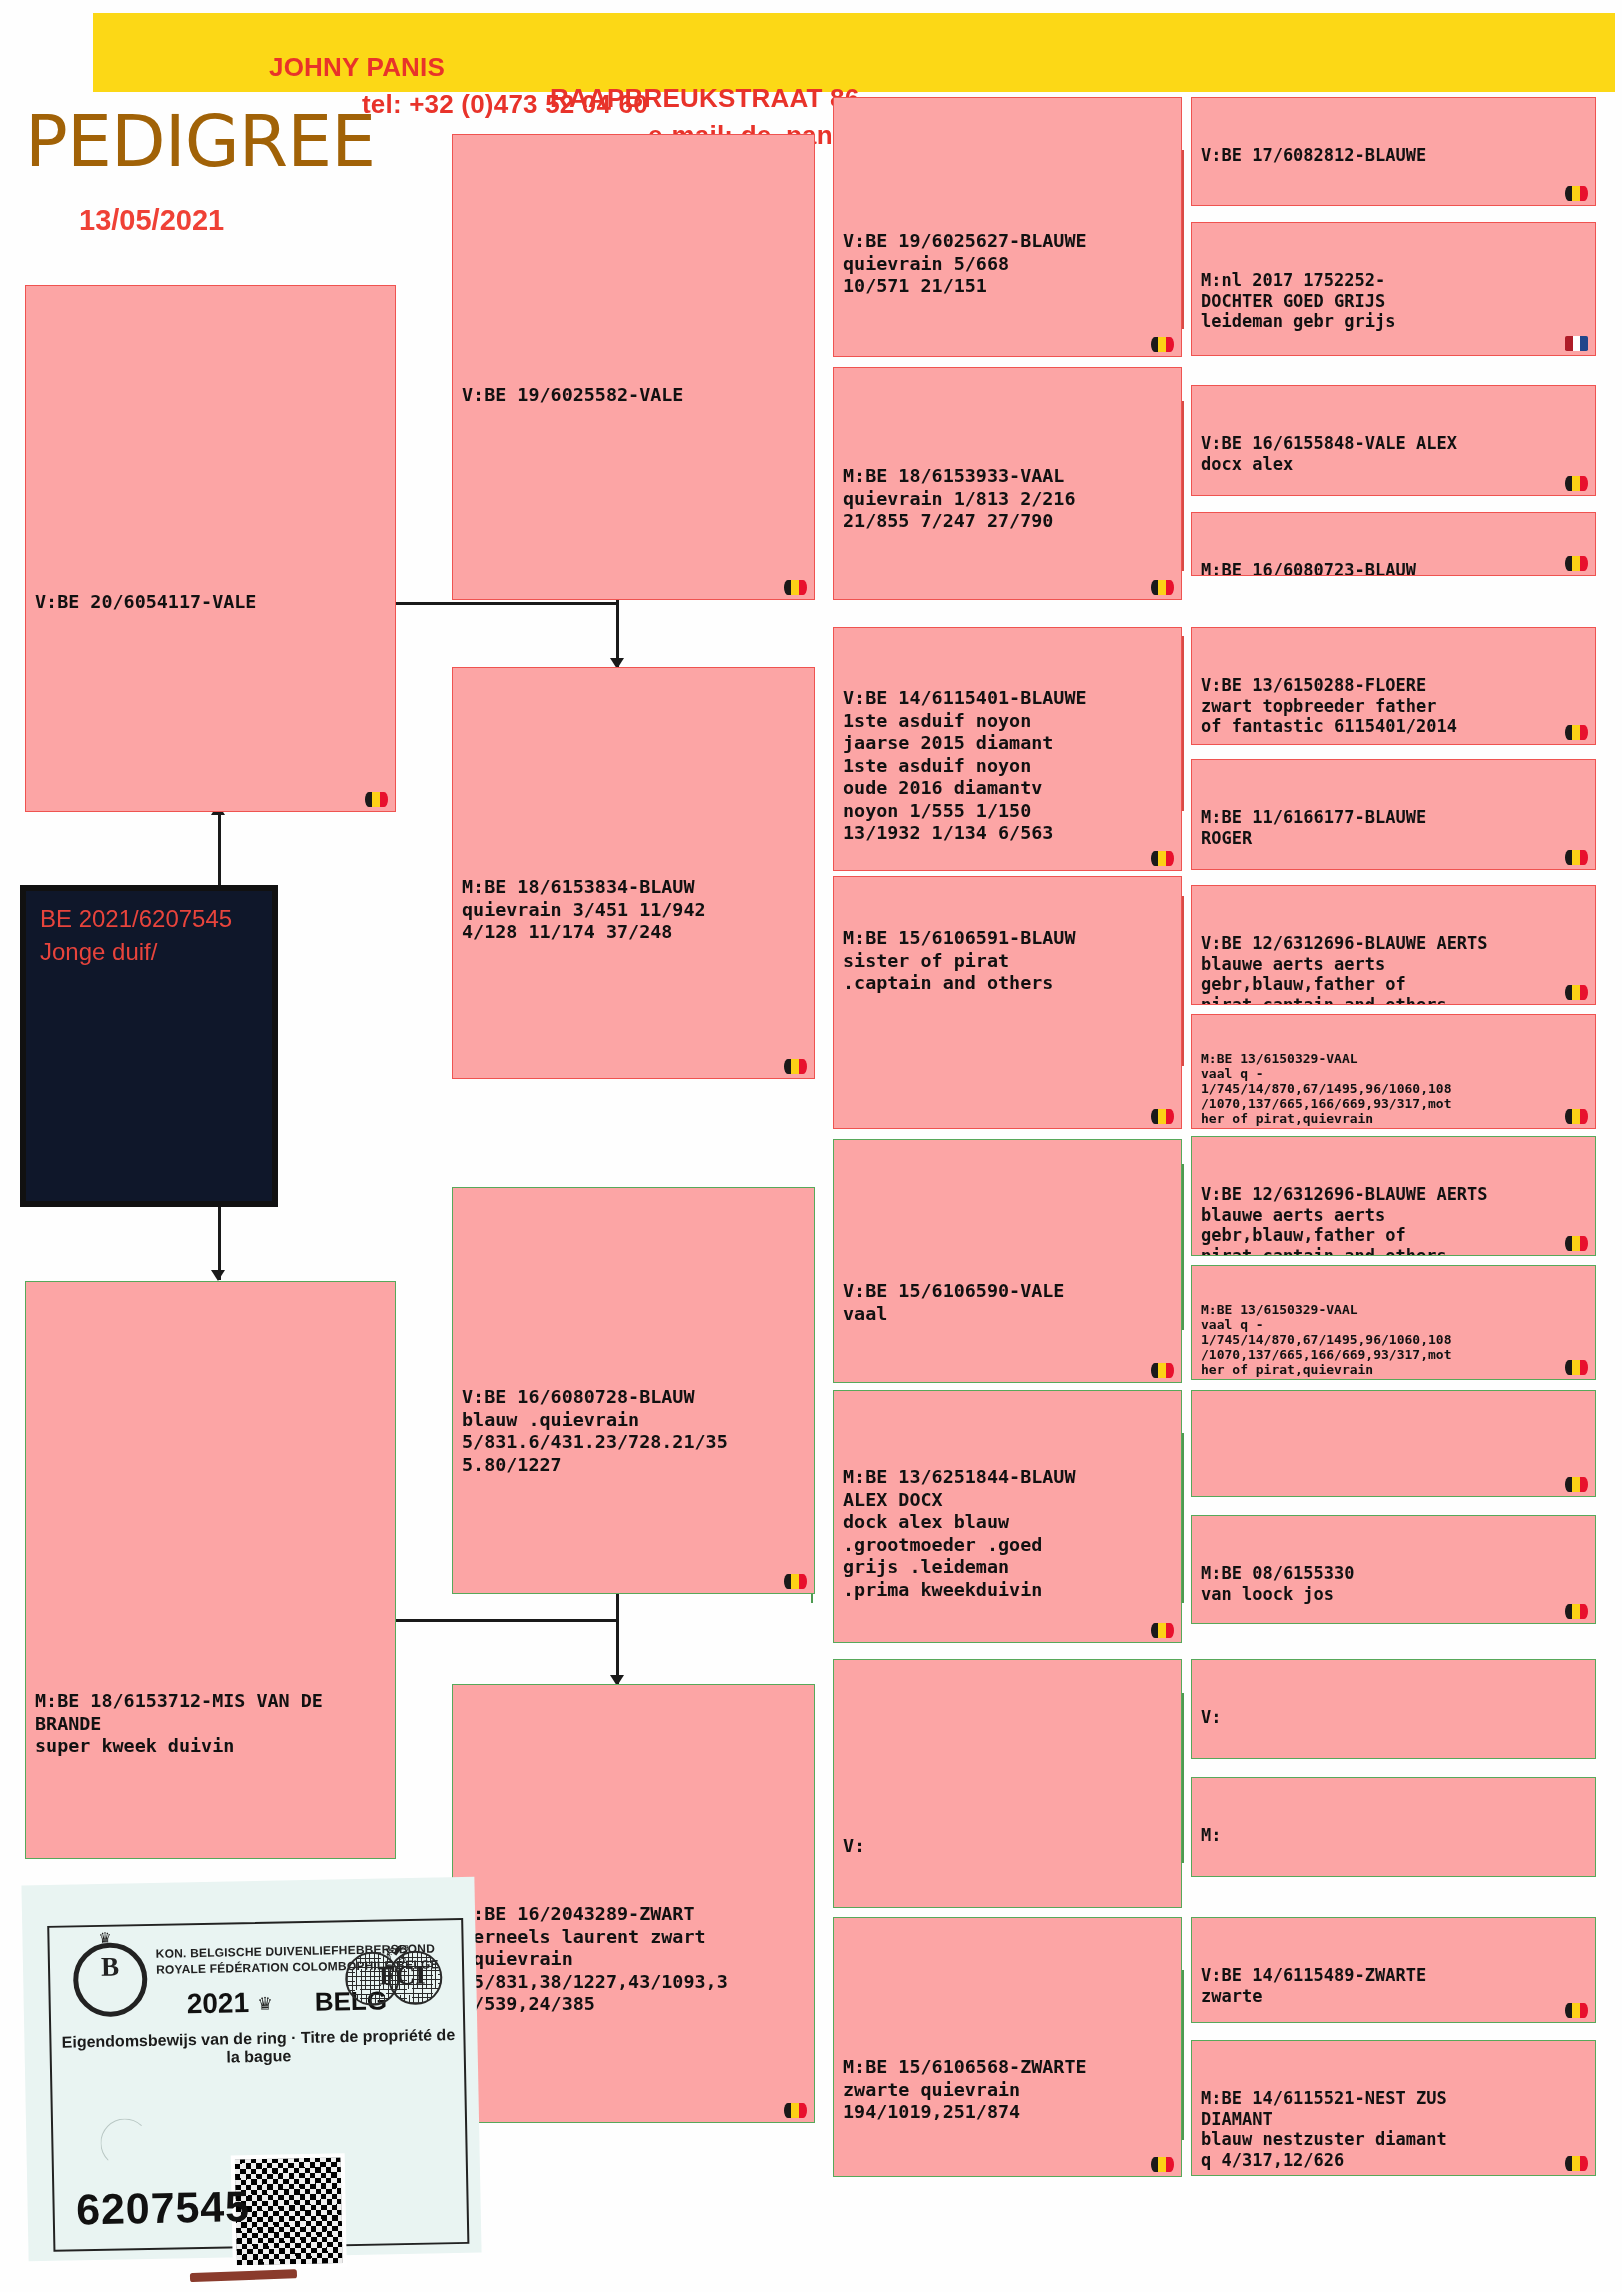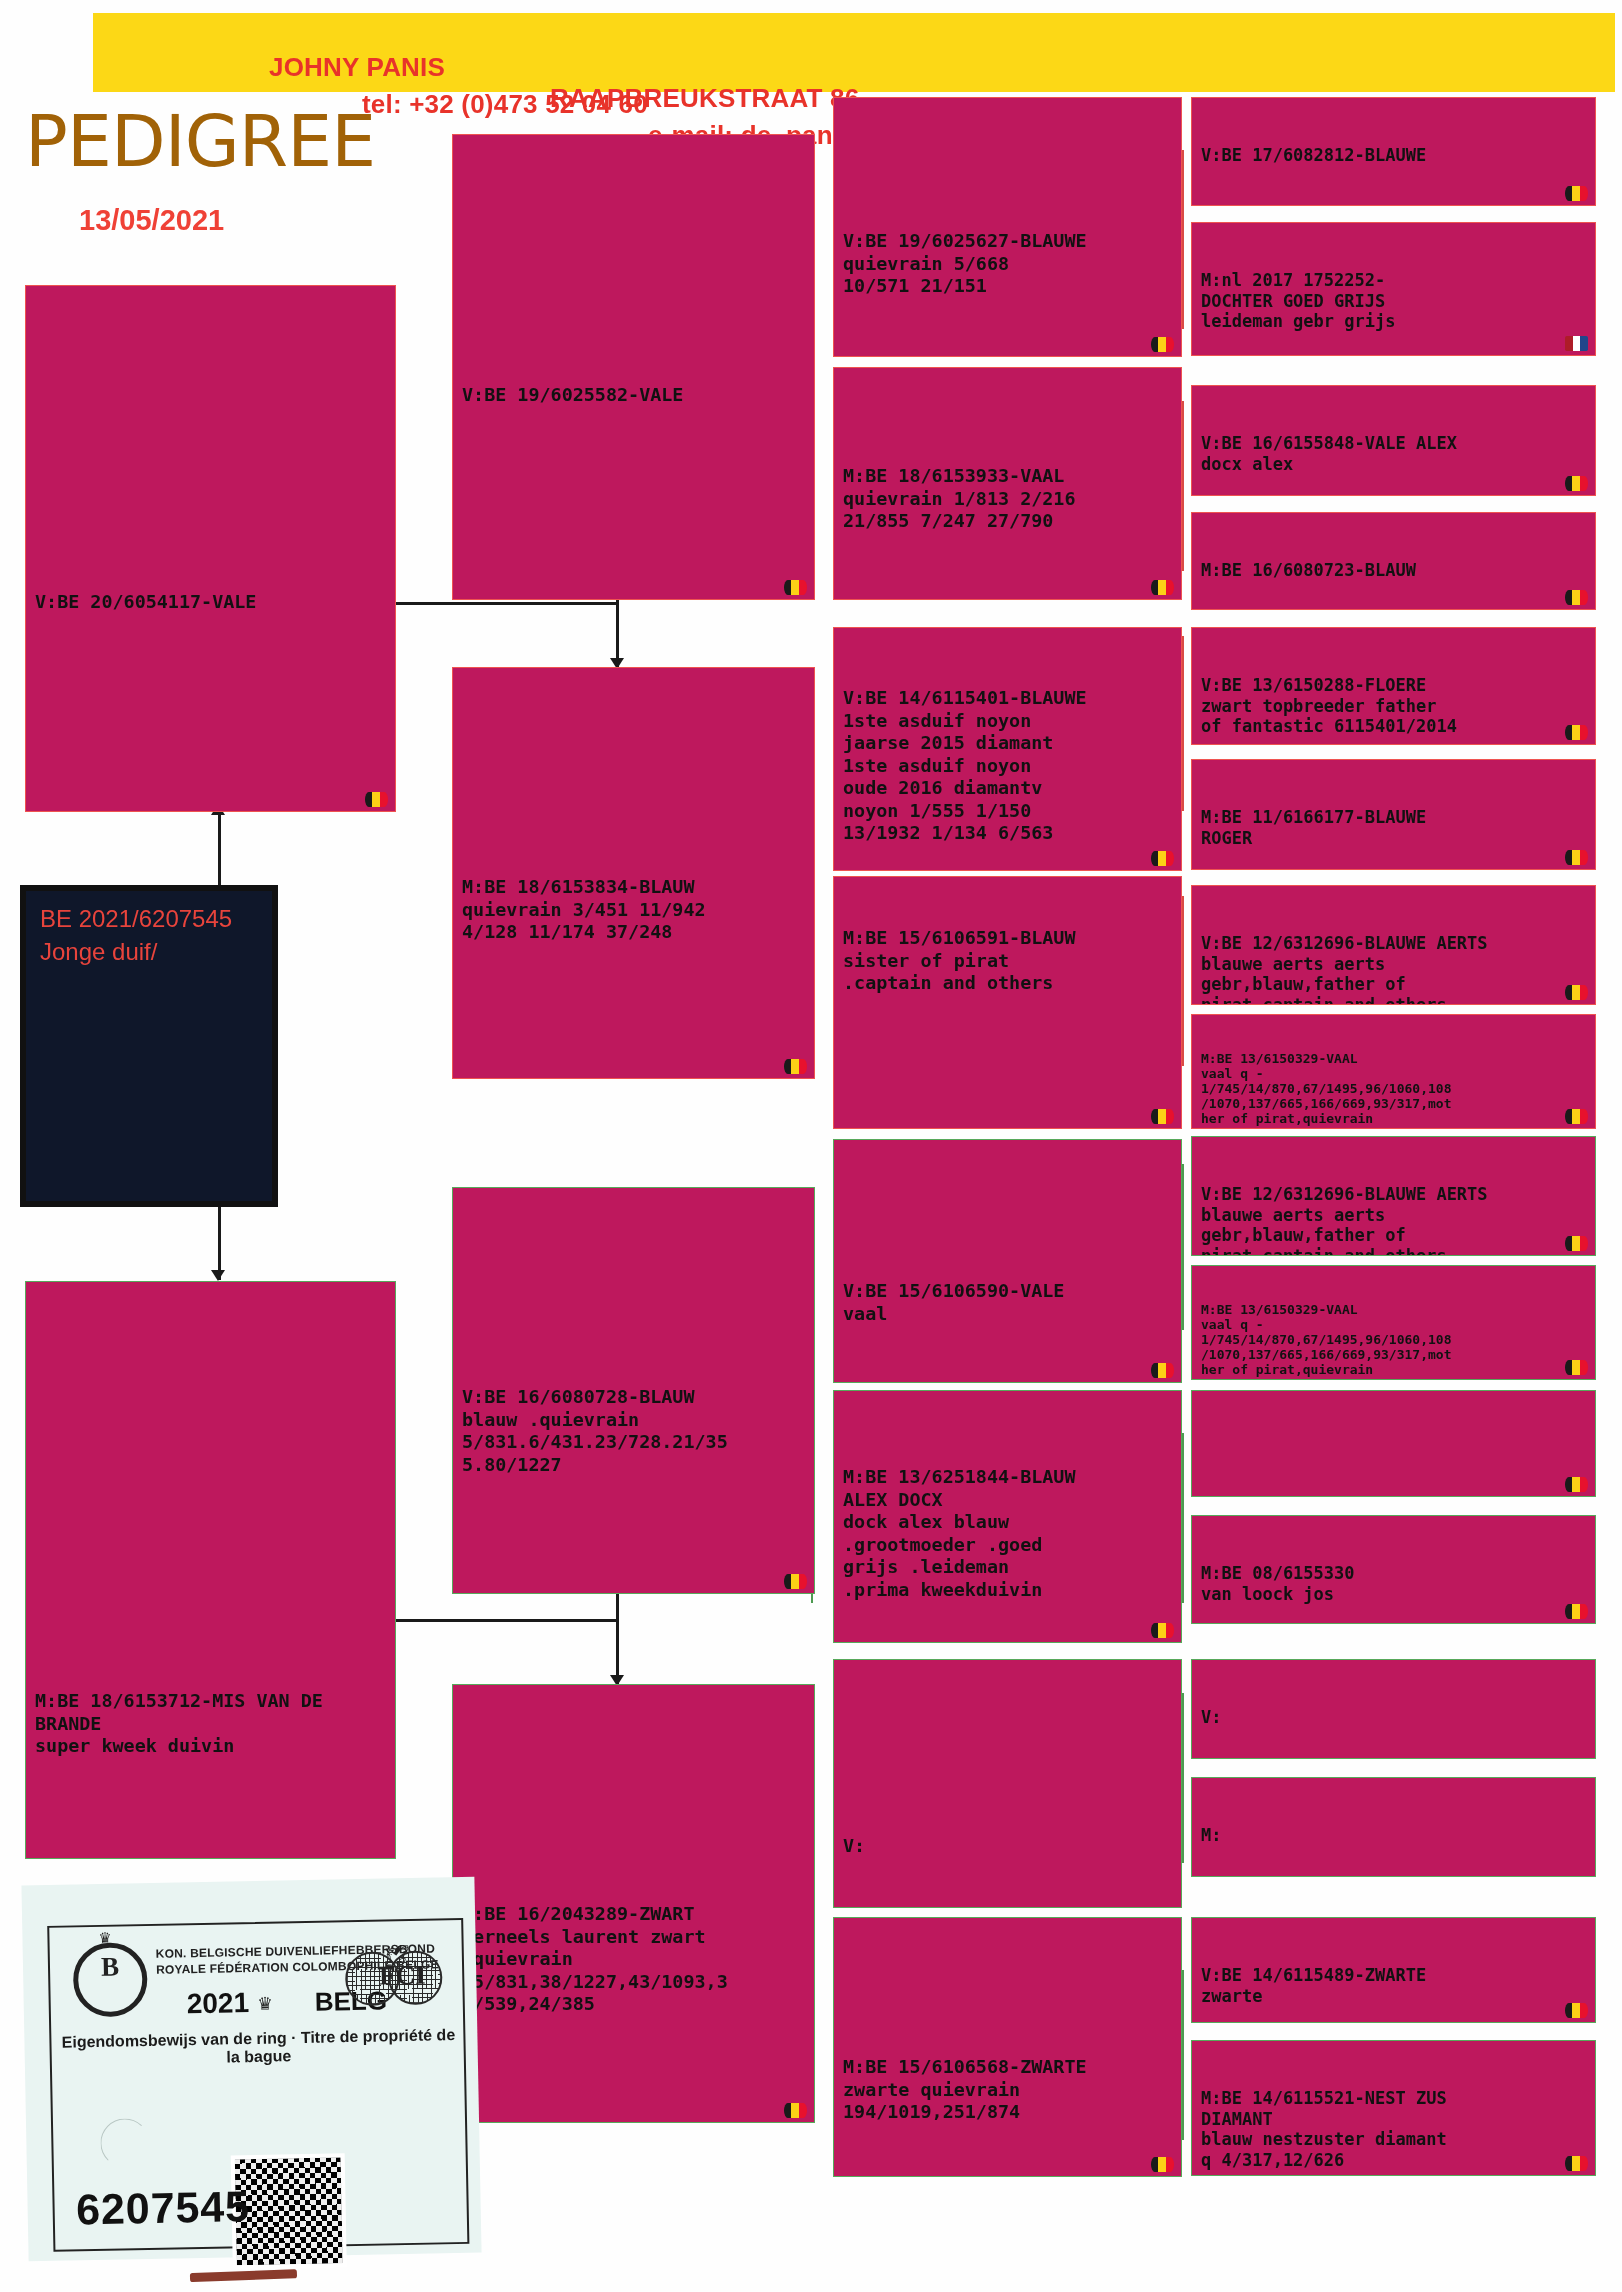"V:BE 17/6082812-BLAUWE" .box { background: #be185d -> #fca5a5 }
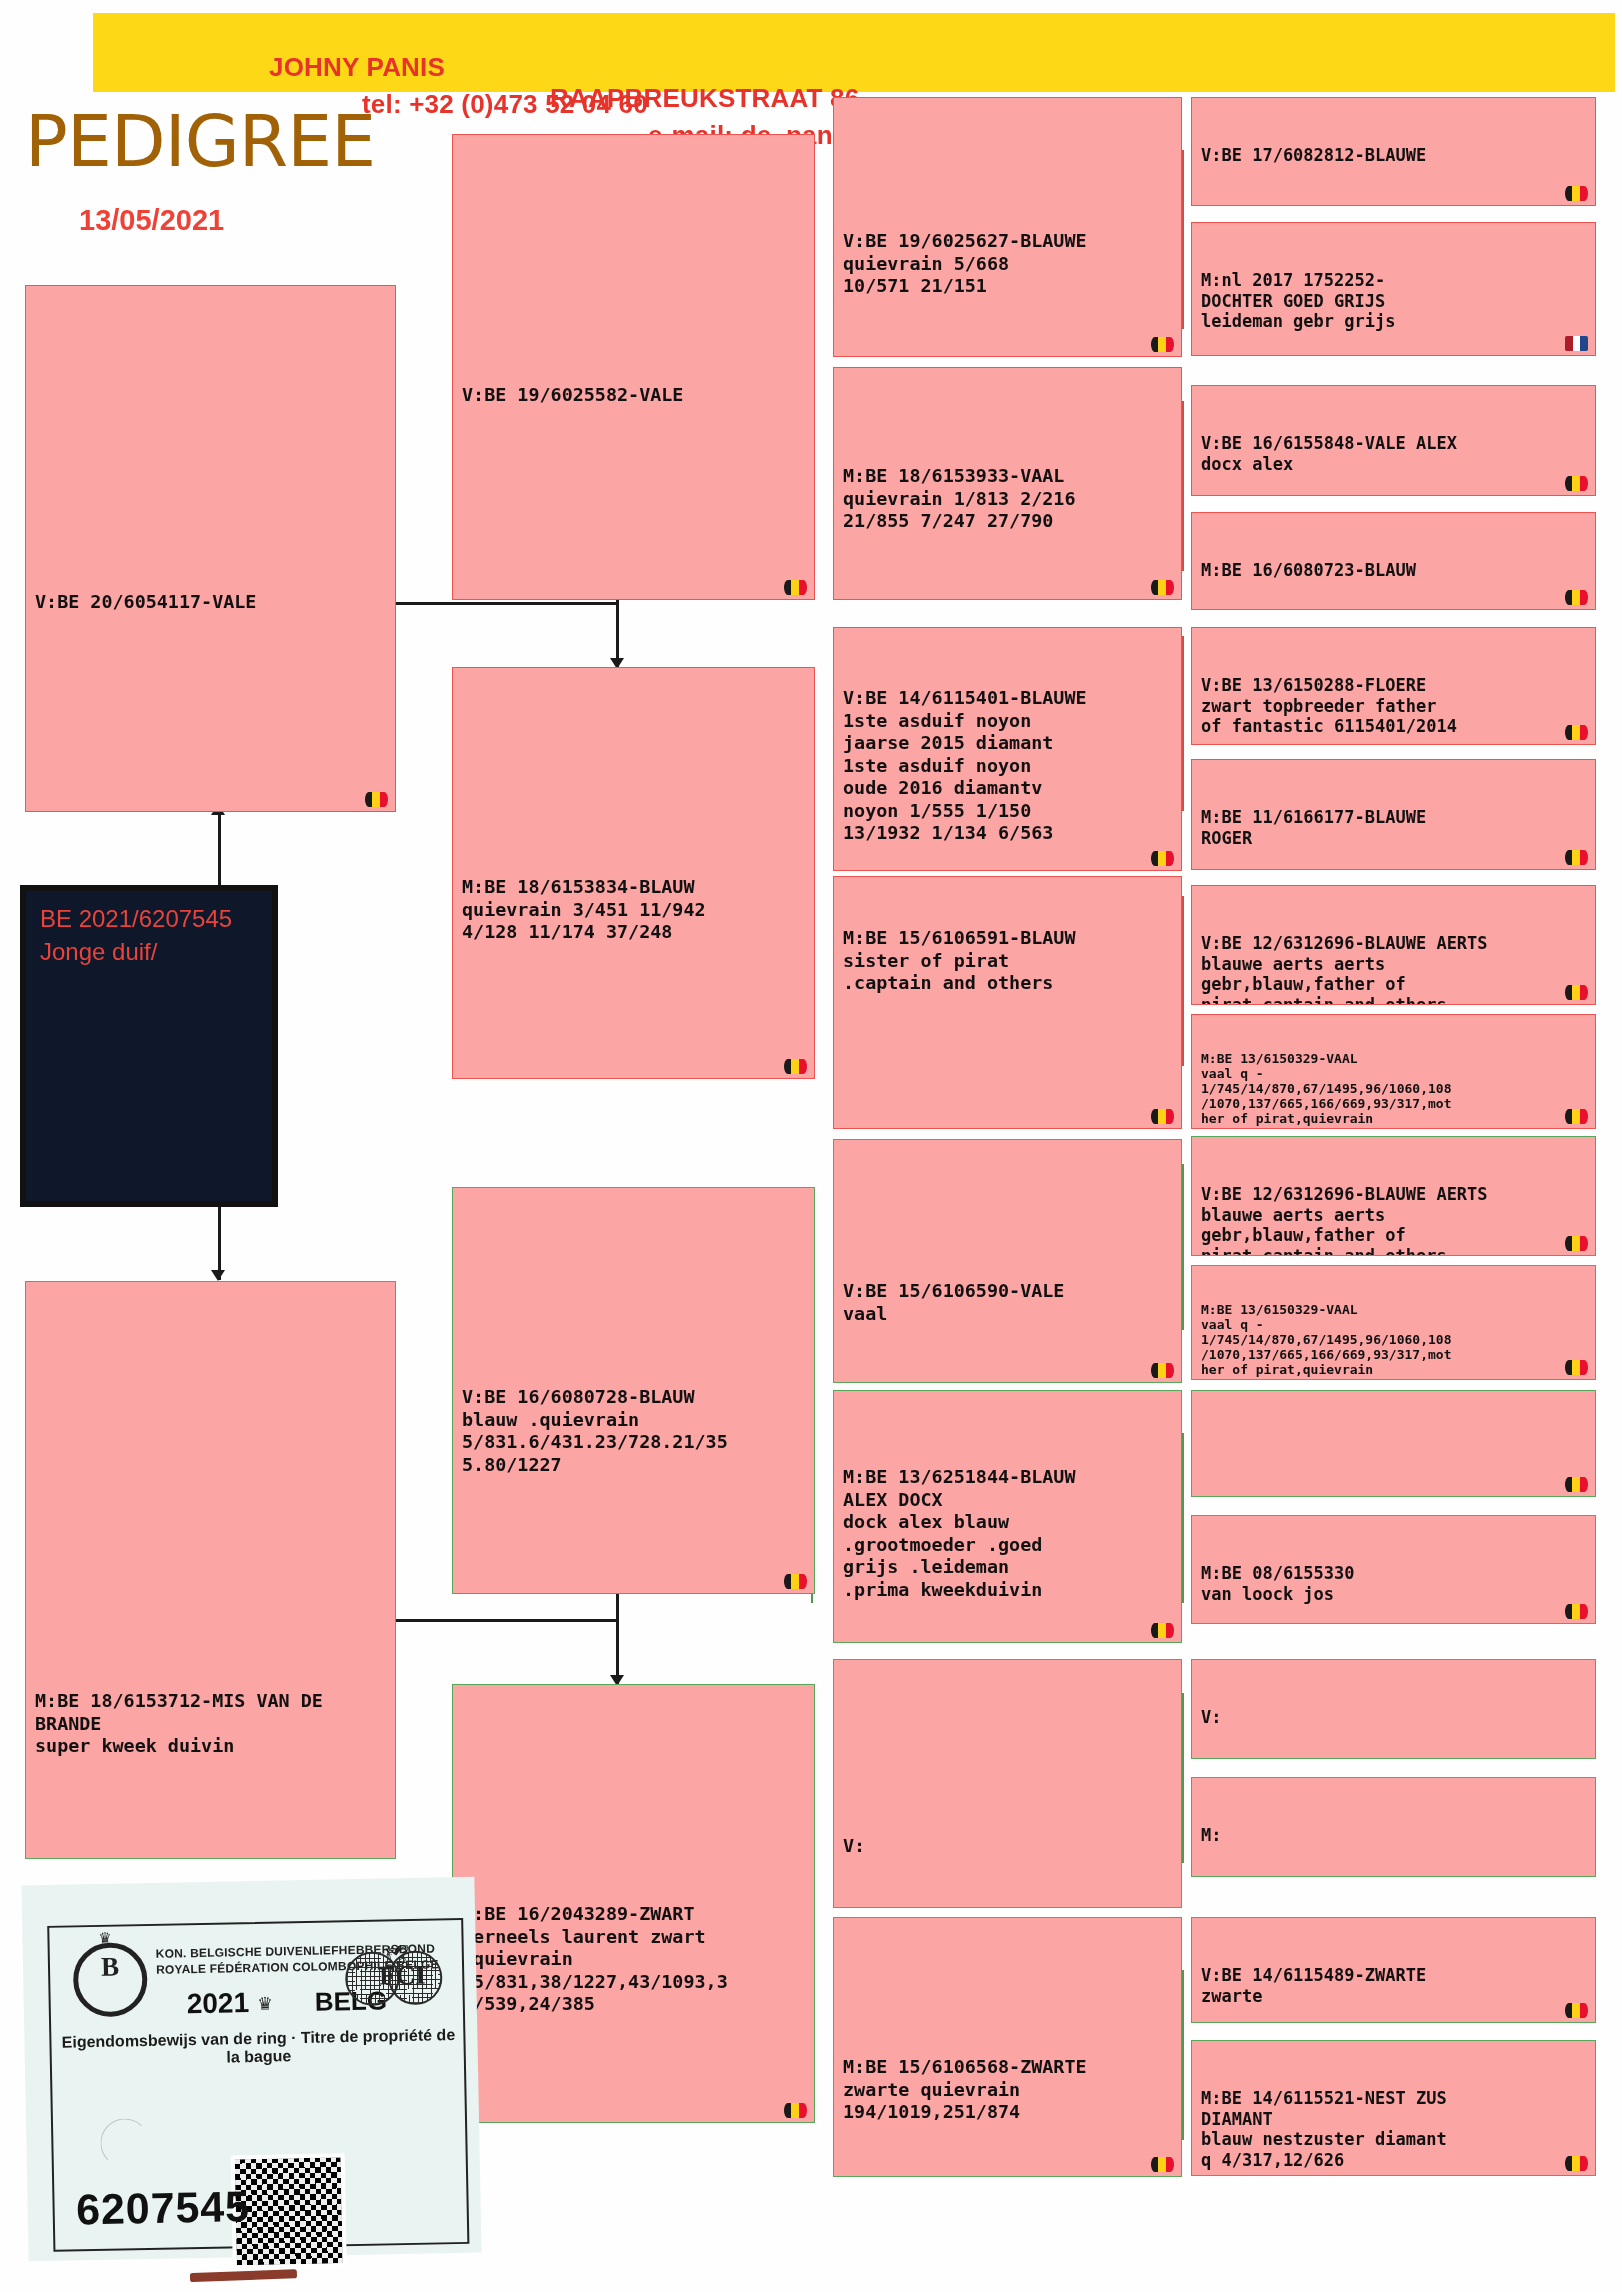"M:BE 16/6080723-BLAUW" div.box { height: 98px -> 64px }
